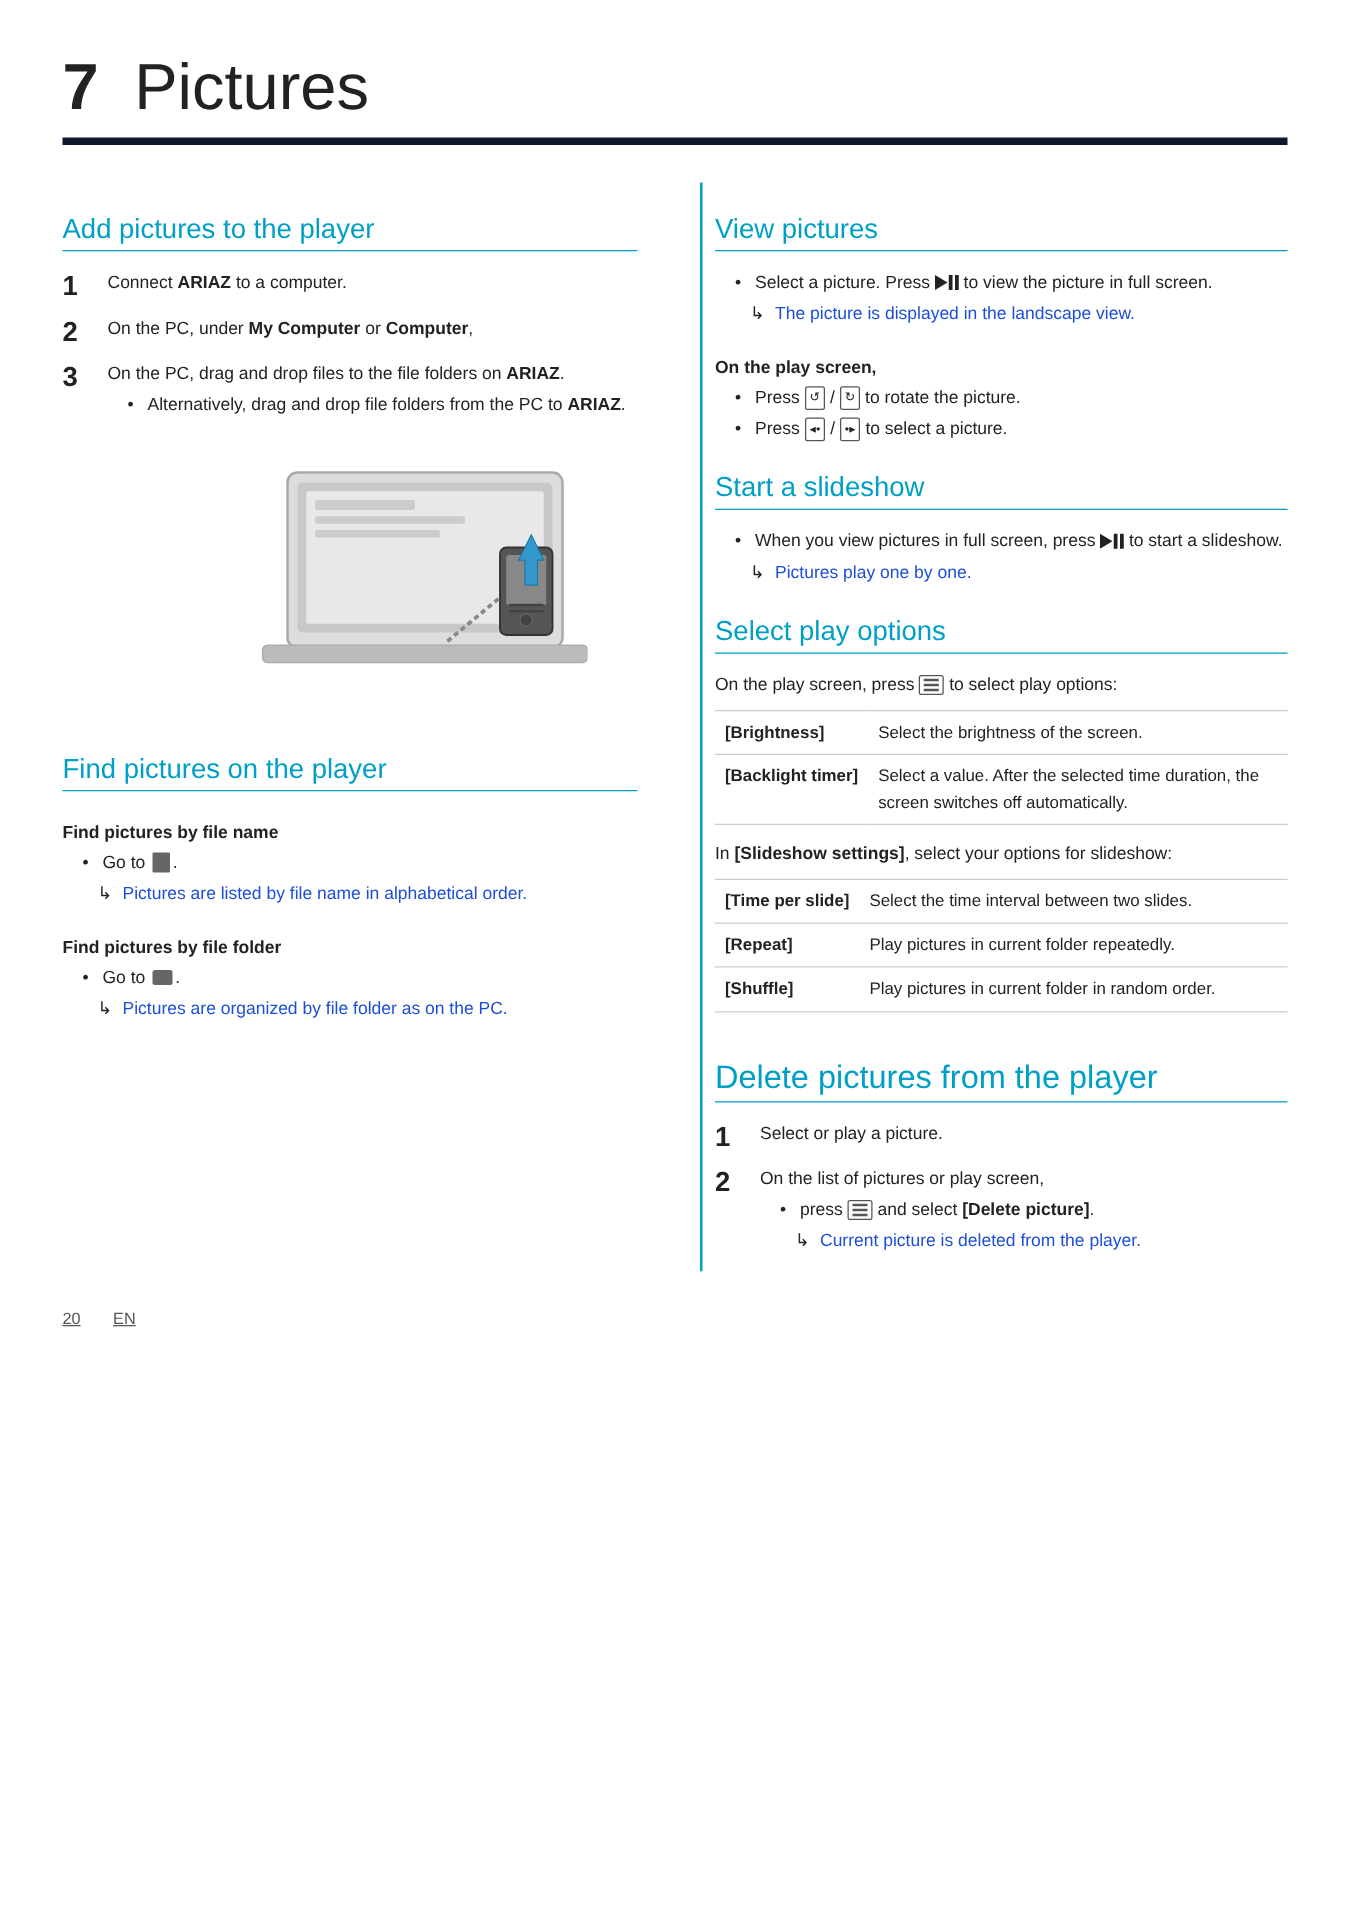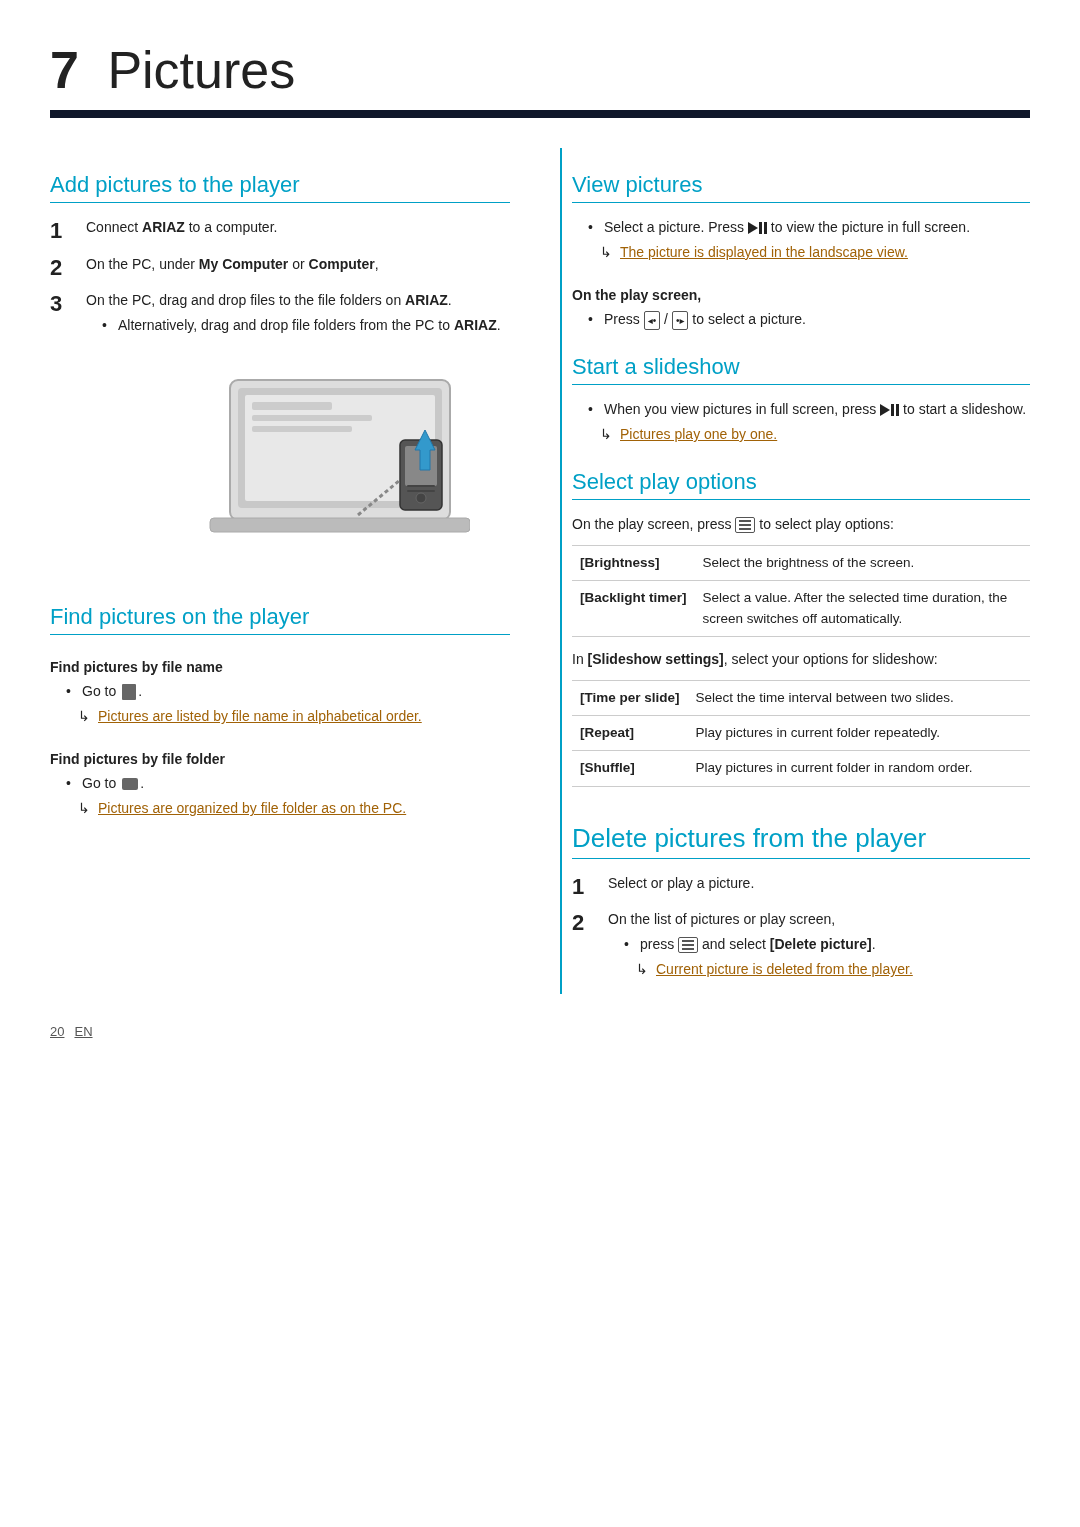"7 Pictures" .chapter-heading { border-bottom: 8px solid #0f172a -> 6px solid #0f172a }
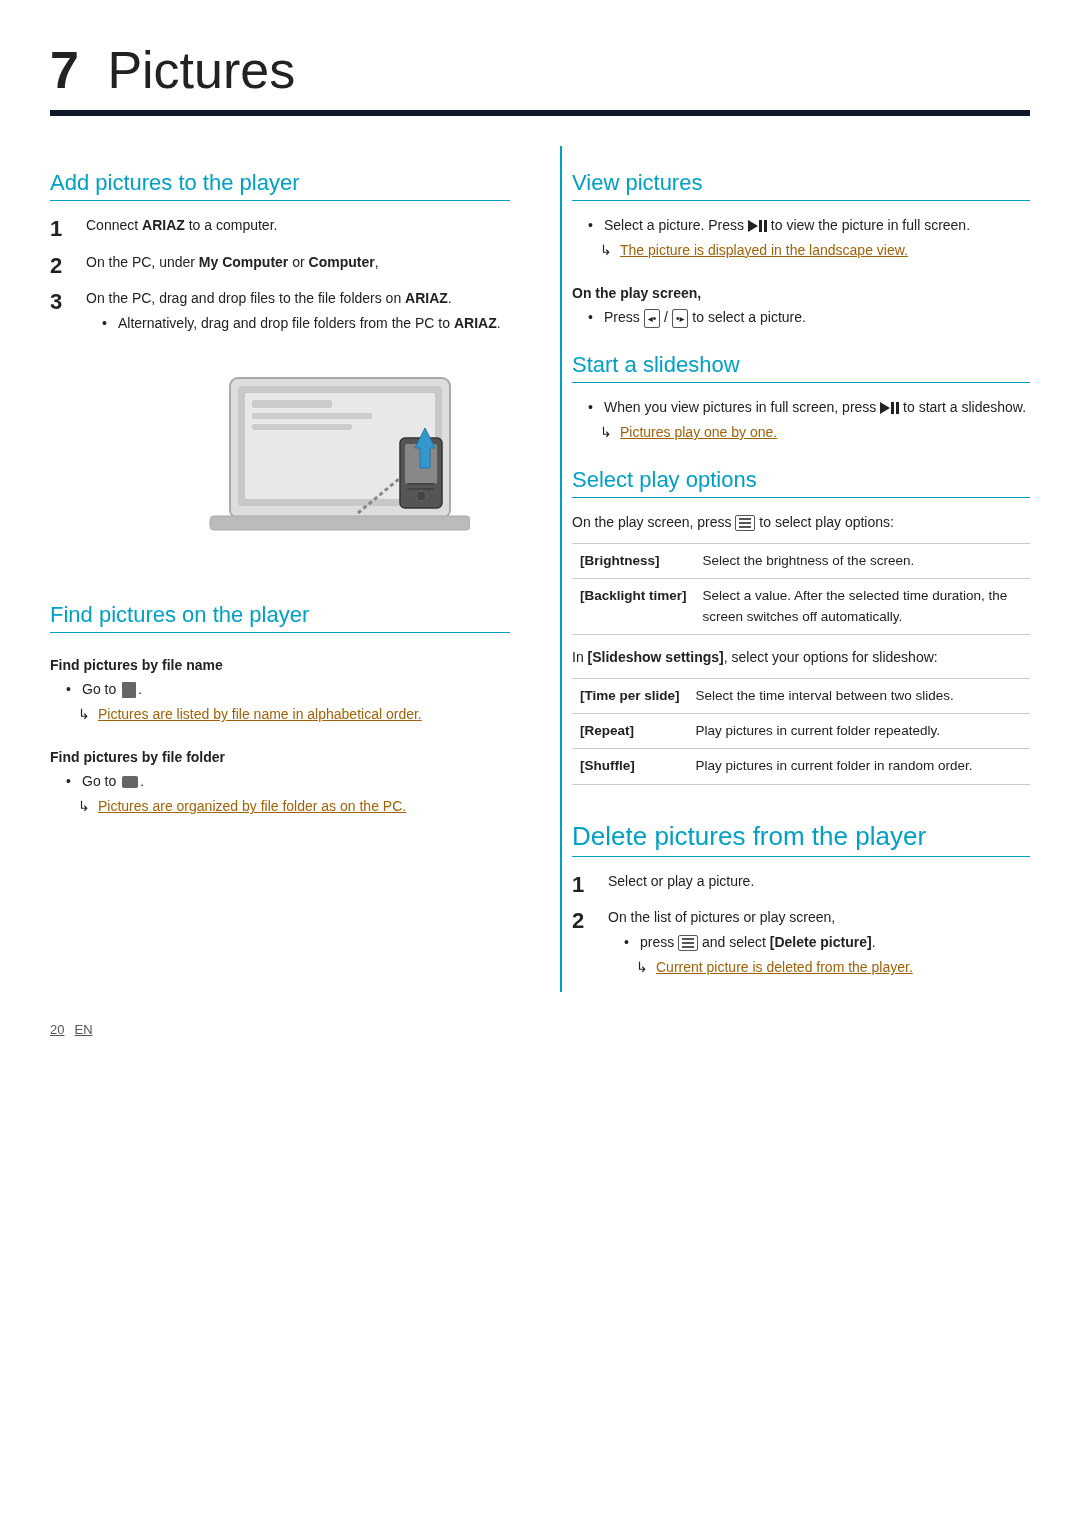"The picture is displayed in" .arrow-list li { color: #a16207 -> #1d4ed8; text-decoration: underline -> none }
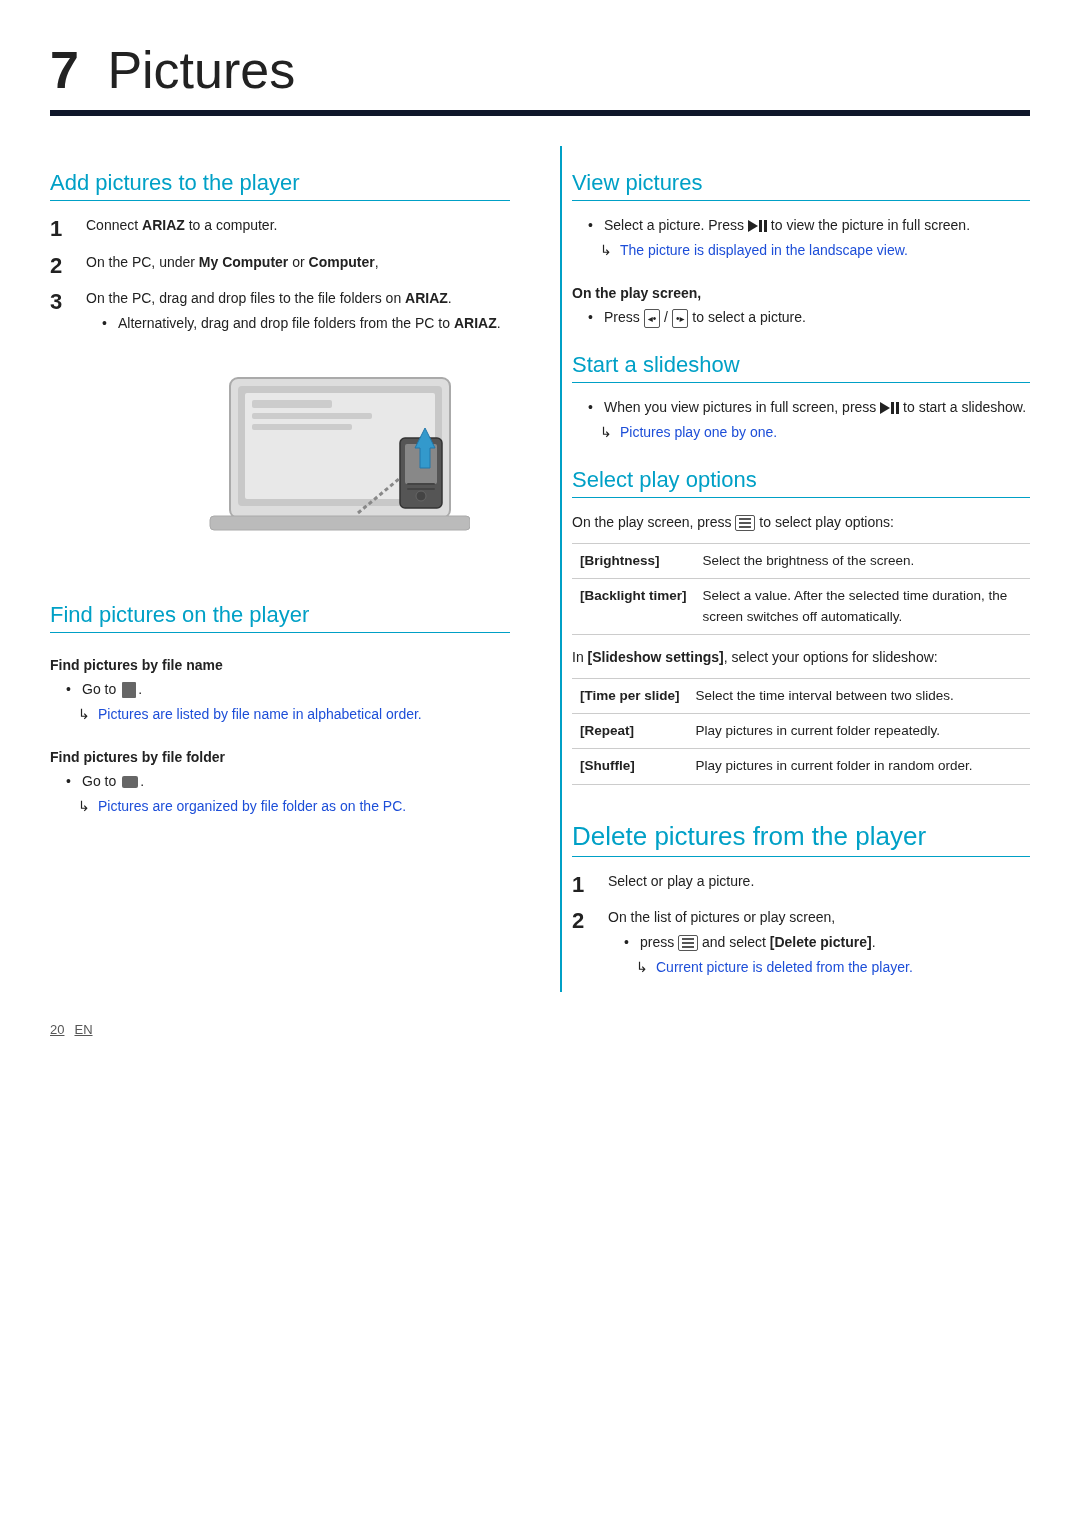"Press ↺ / ↻ to" li { html: none -> <li> Press <span>↺</span> / <span>↻</span> to rotate the picture. </li> }
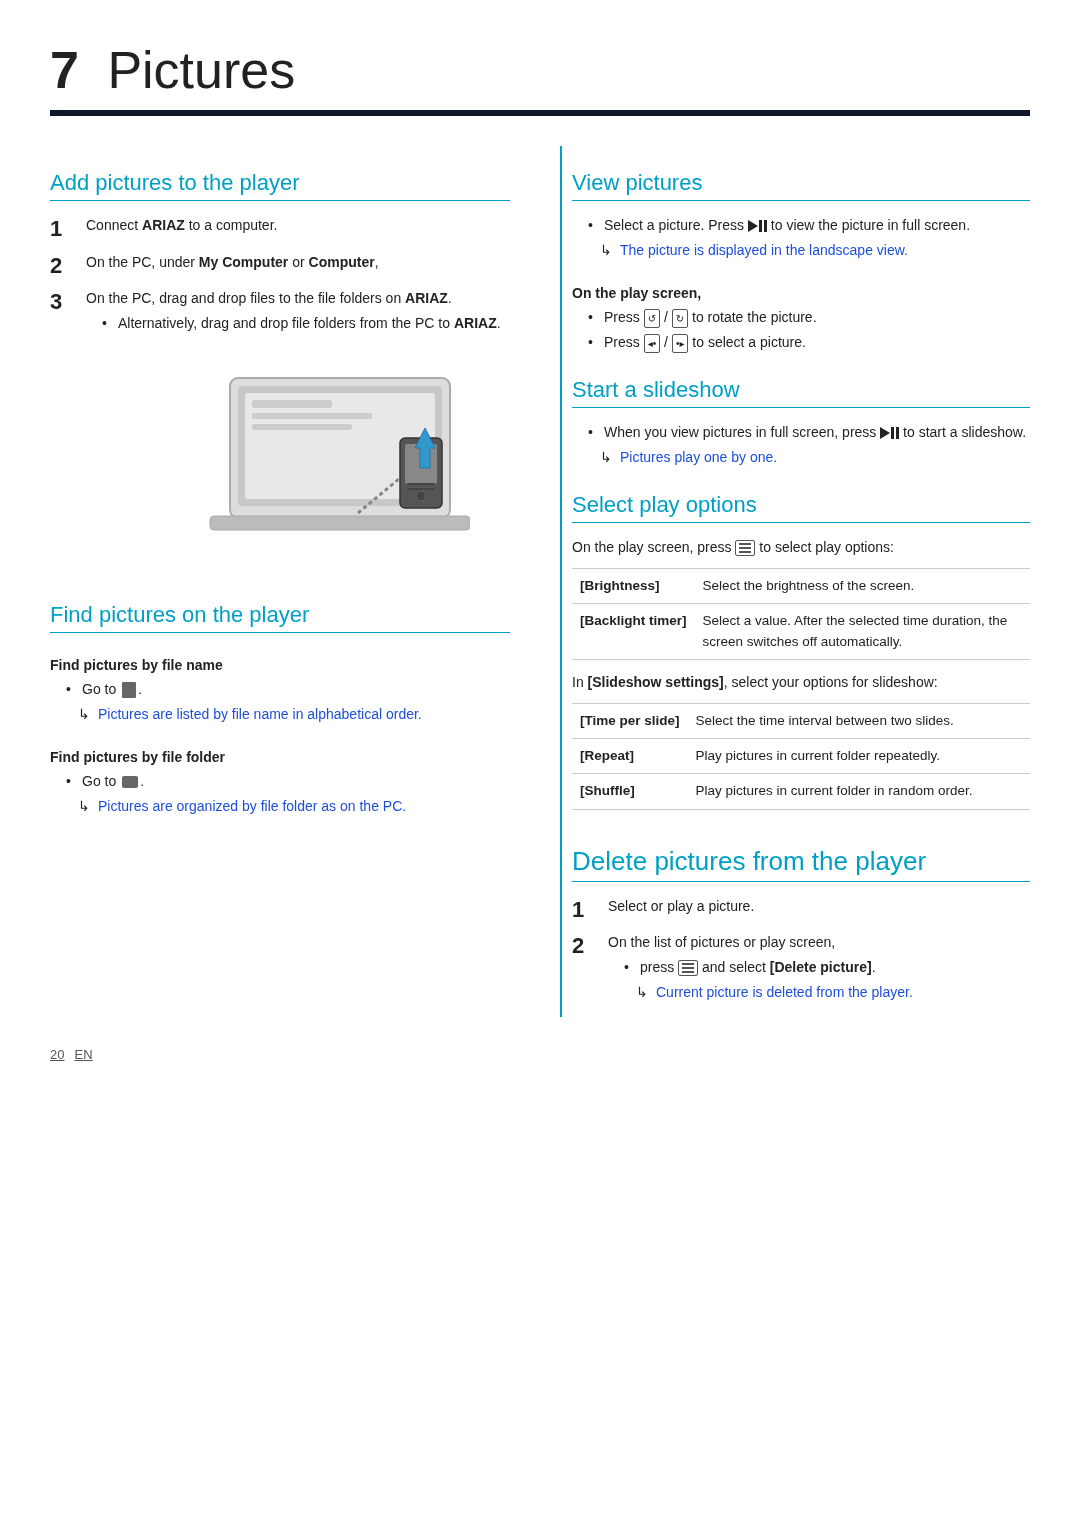"20" .footer-inner { gap: 10px -> 26px }
